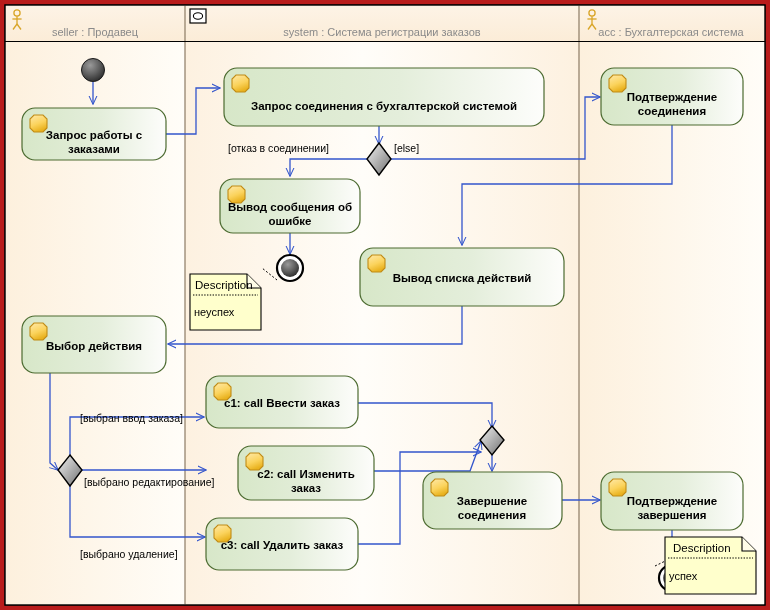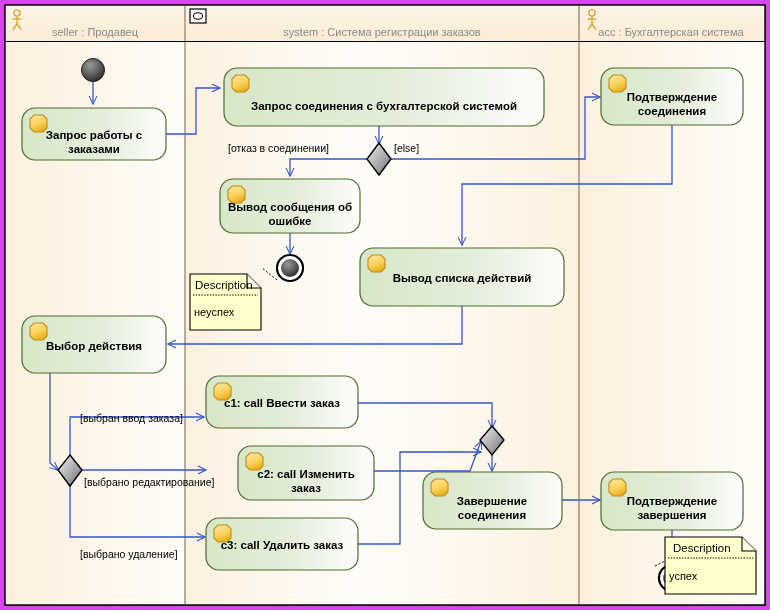"seller : Продавец" #canvas-wrap { background: #d946ef -> #b91c1c }
